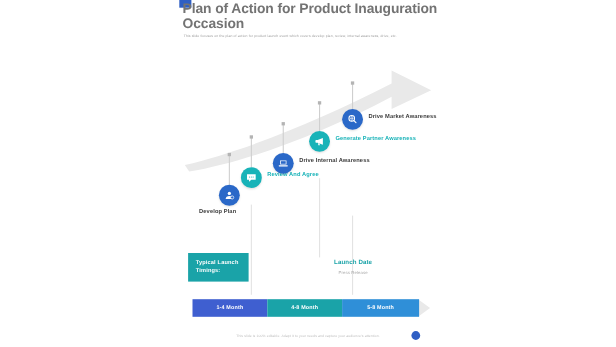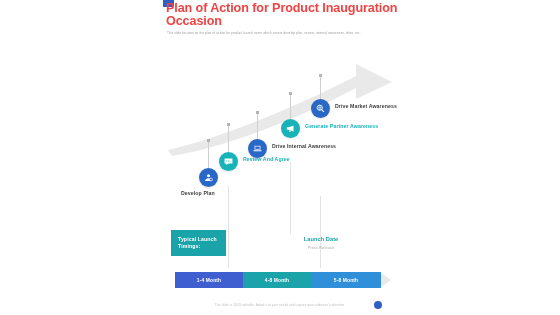"Plan of Action for Product" .title { color: #ef4444 -> #737373 }
